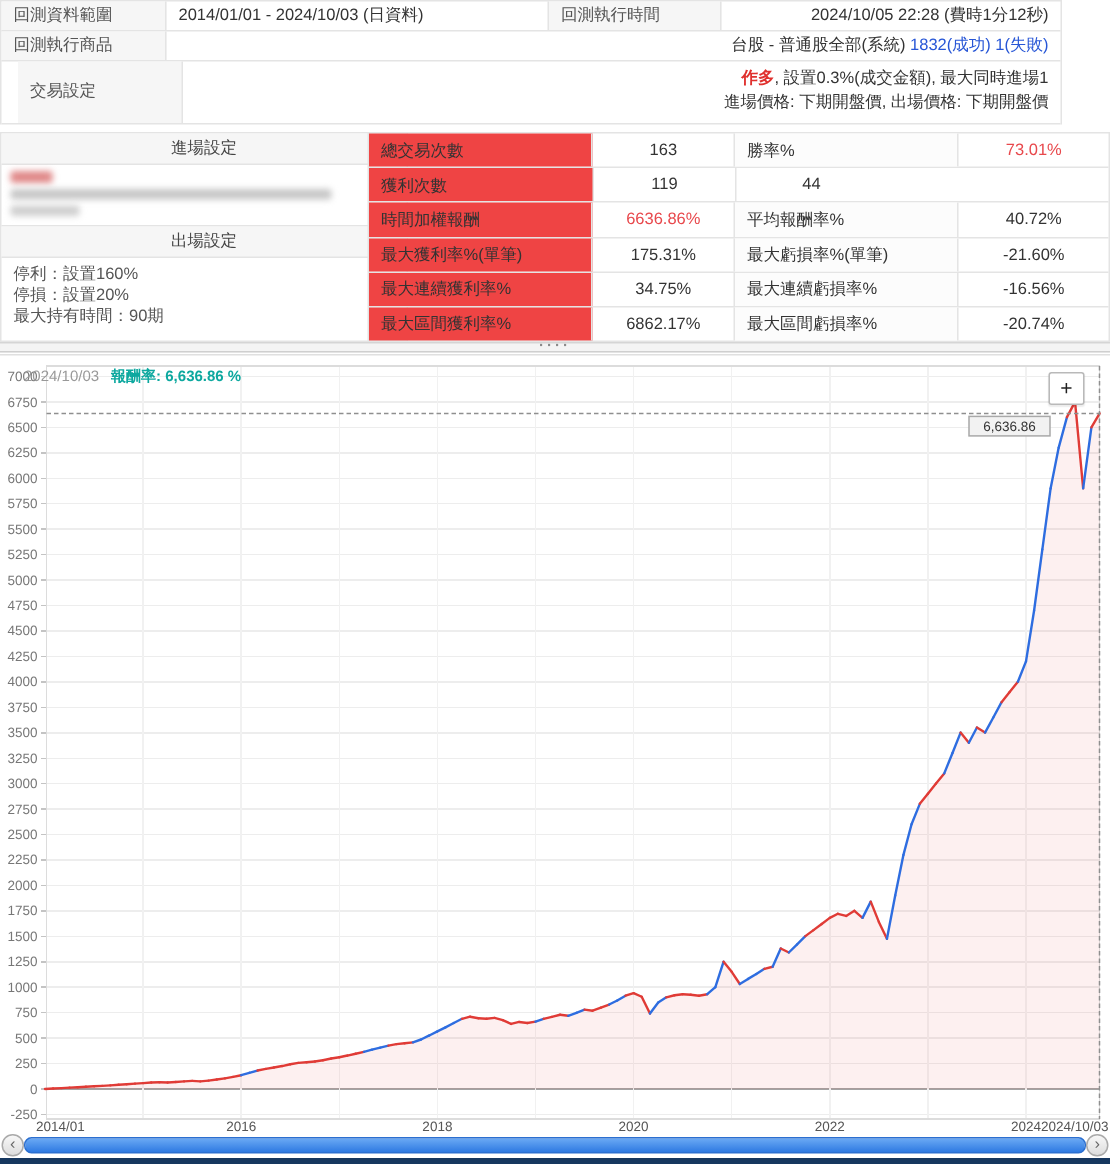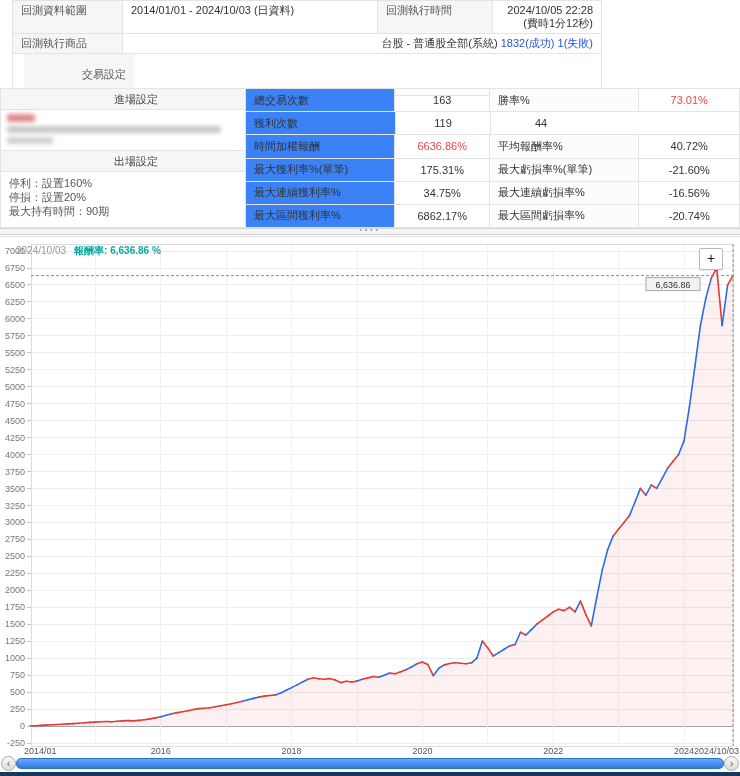"回測資料範圍" .toptable { left: 12px -> 0; width: 590px -> 708px }
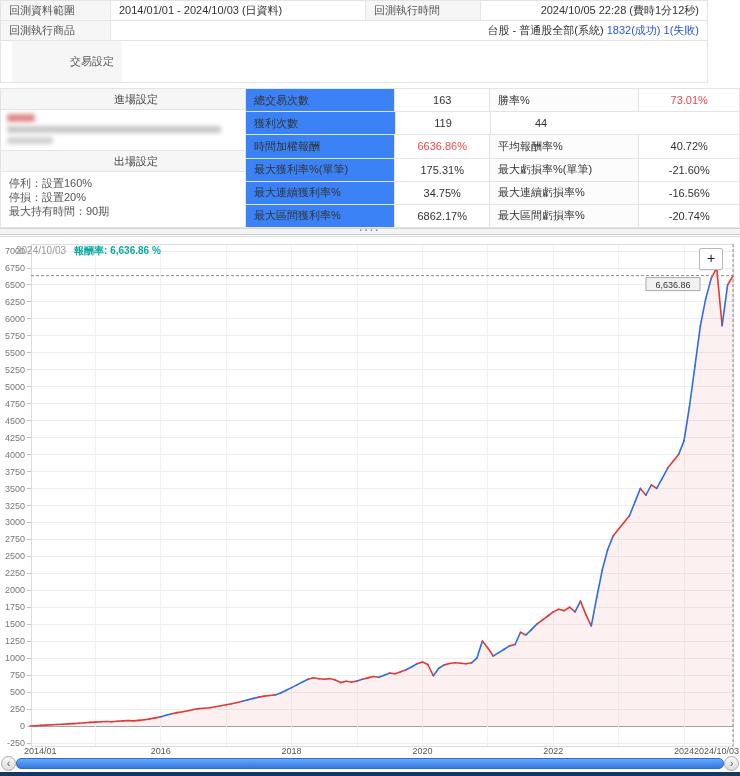"作多, 設置0.3%(成交金額), 最大同時進場1" div.tcell { html: none -> <div> <span>作多</span><span>, 設置0.3%(成交金額), 最大同時進場1</span> <br> <span>進場價格: 下期開盤價, 出場價格: 下期開盤價</span> </div> }
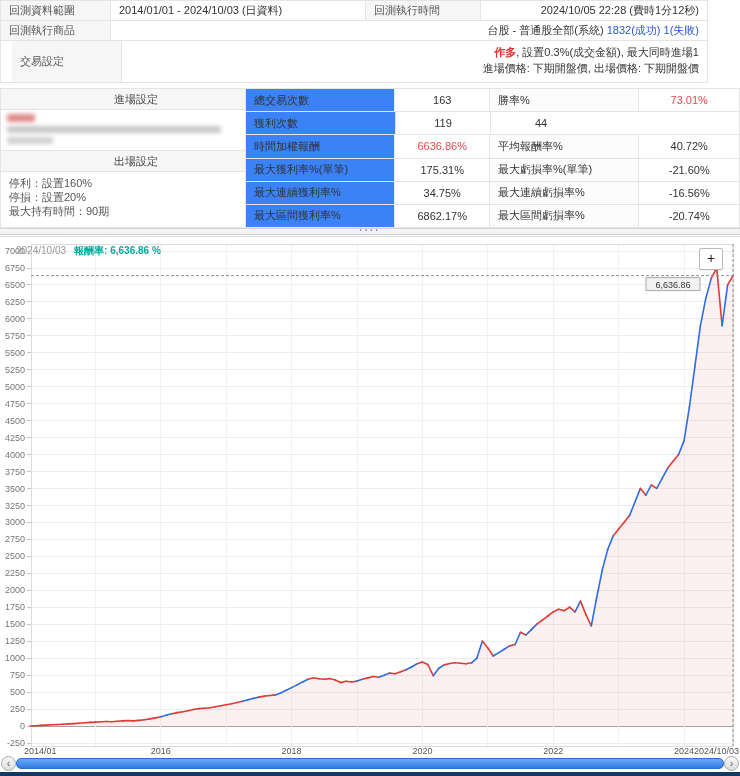"總交易次數" .sl { background: #3b82f6 -> #ef4444 }
